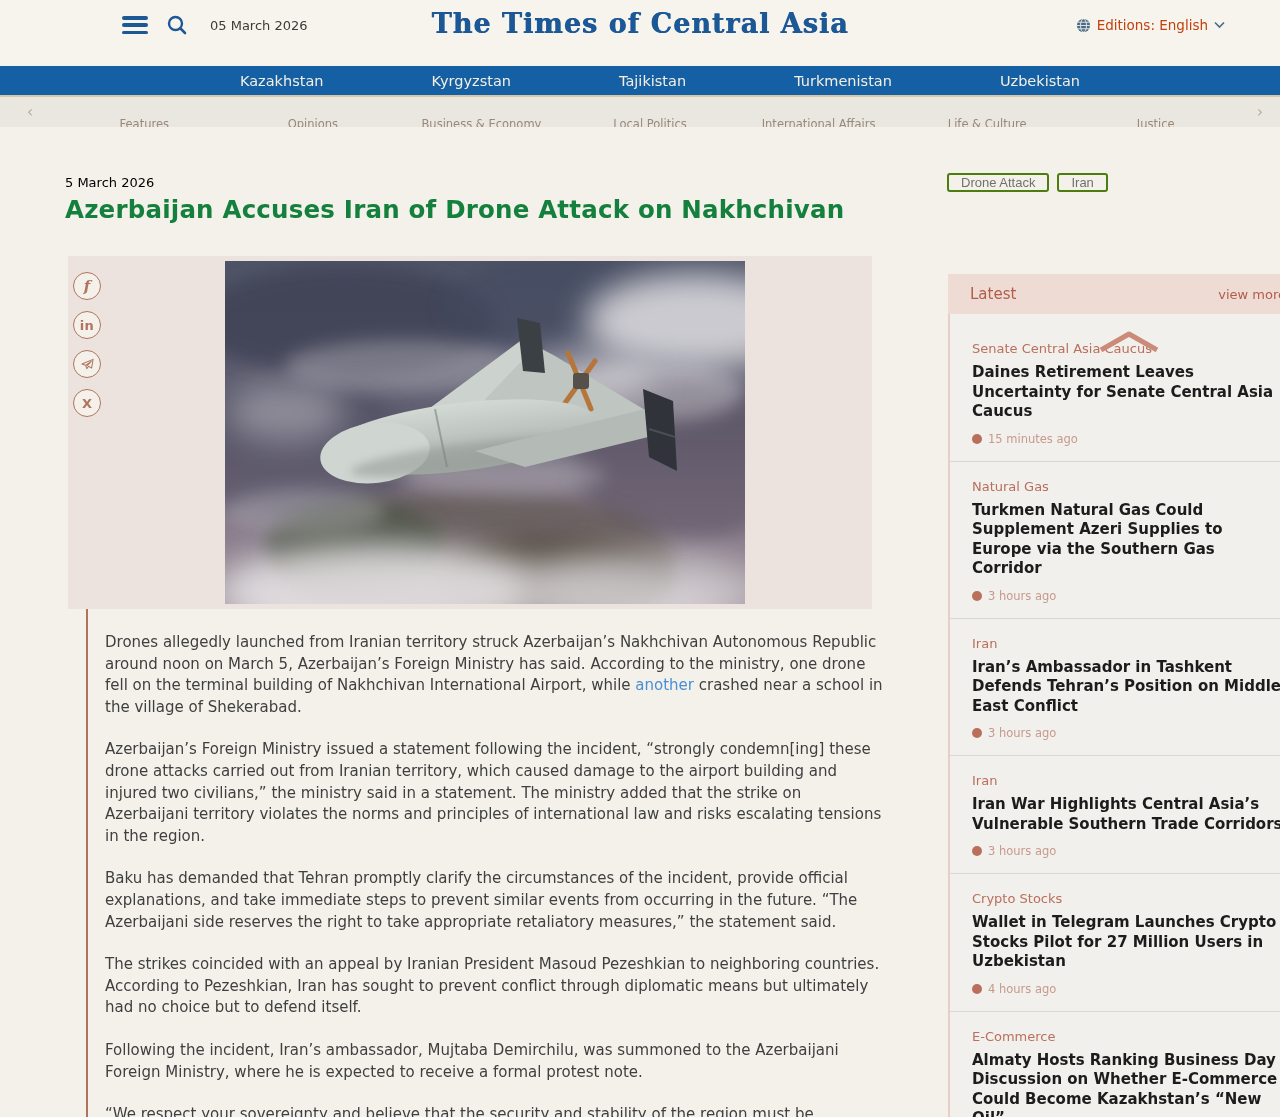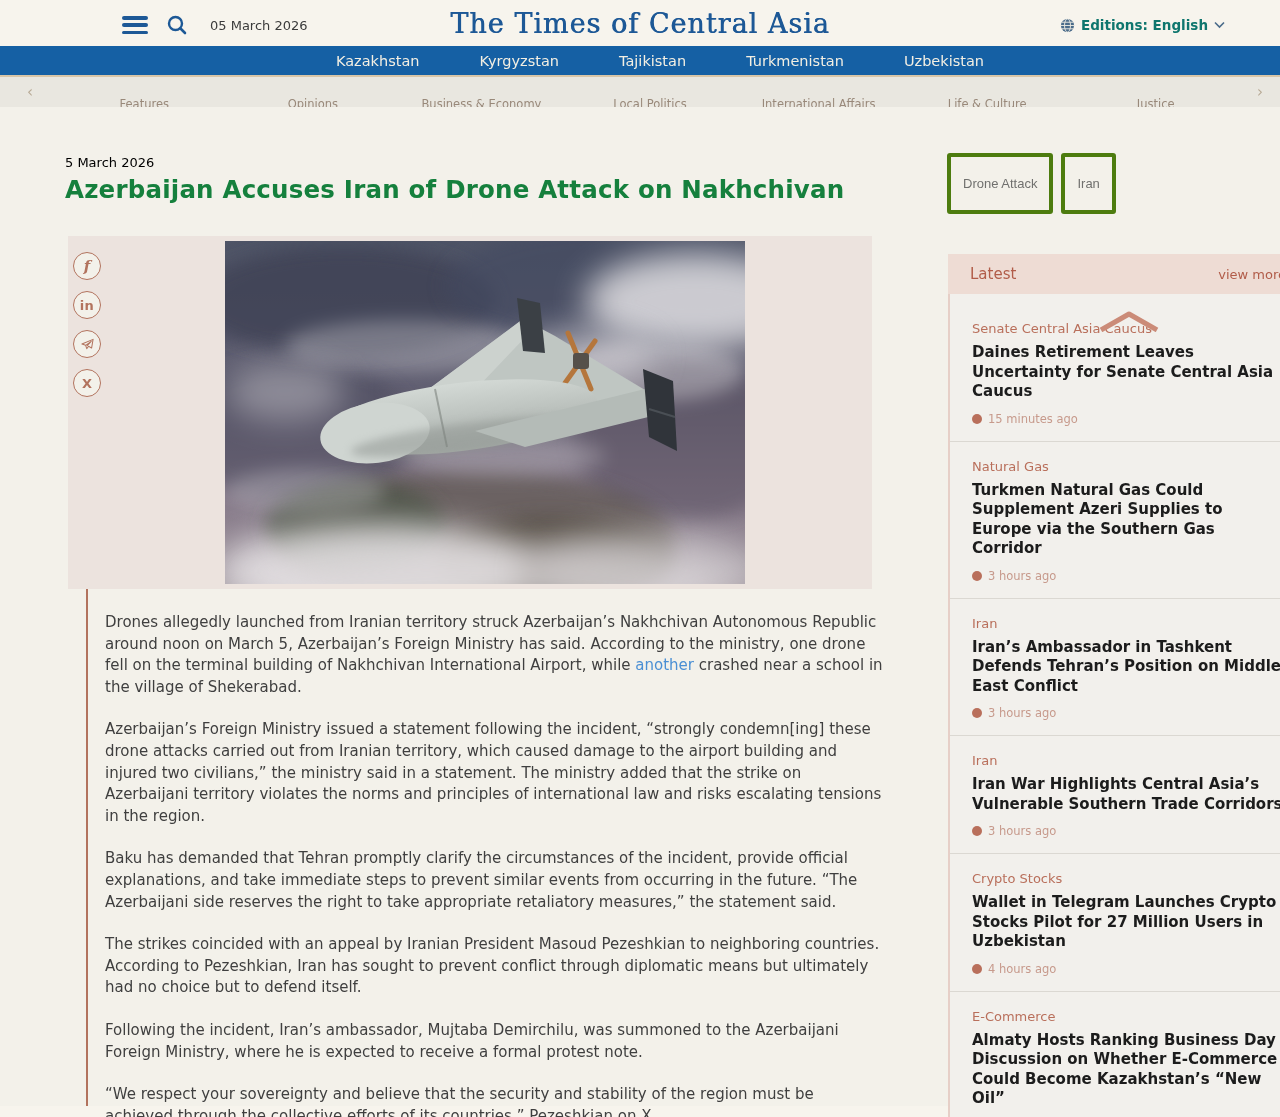"05 March 2026" .topbar { height: 46px -> 66px }
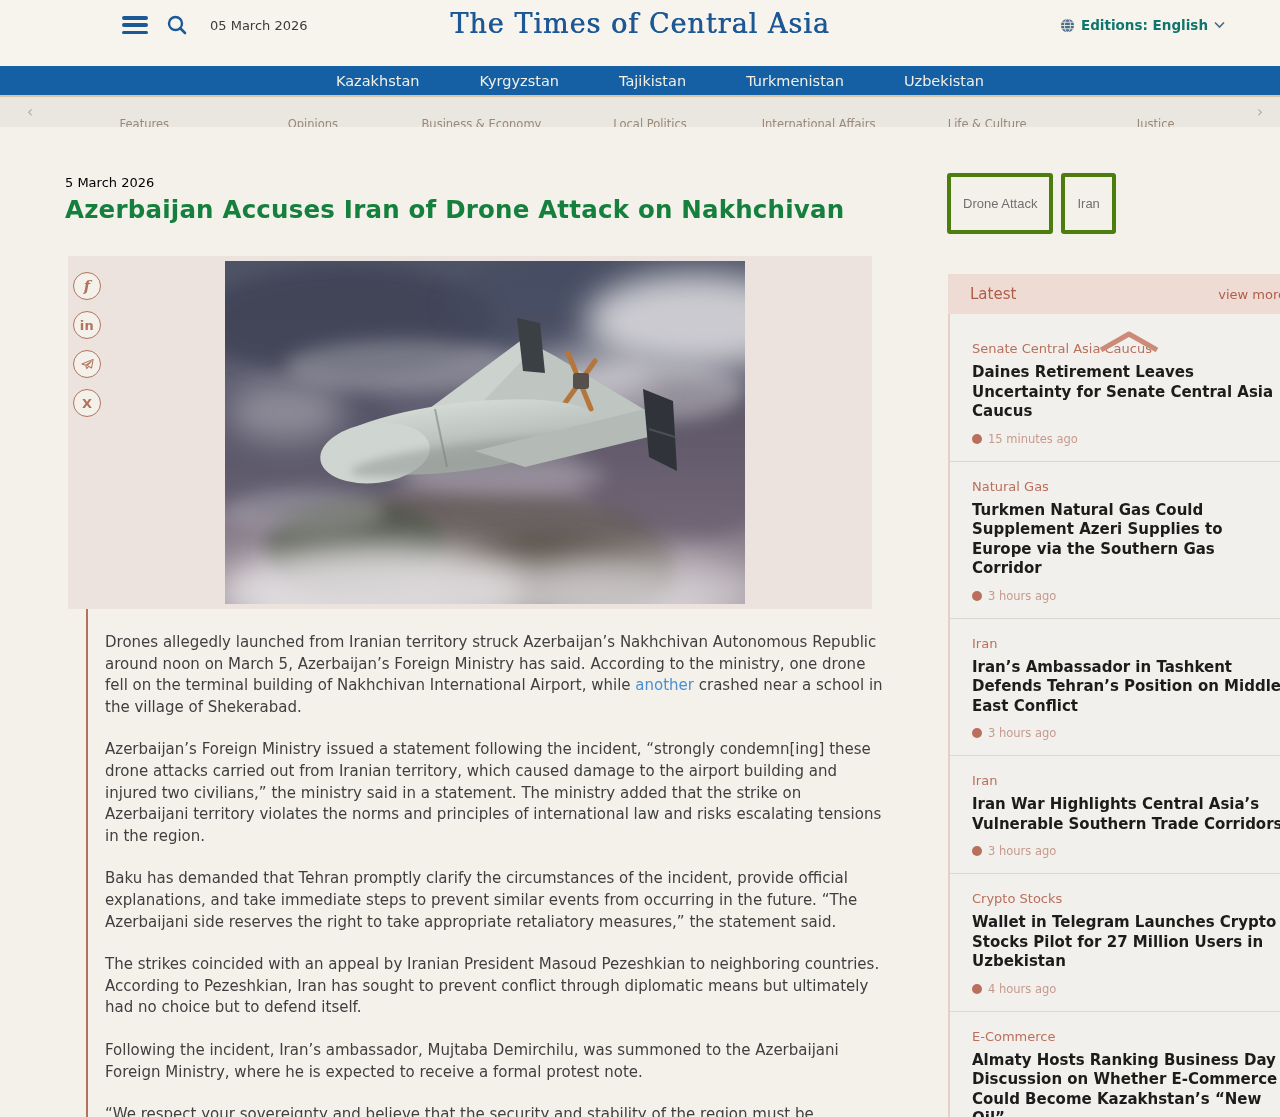"The Times of Central Asia" .masthead { font-weight: normal -> bold }
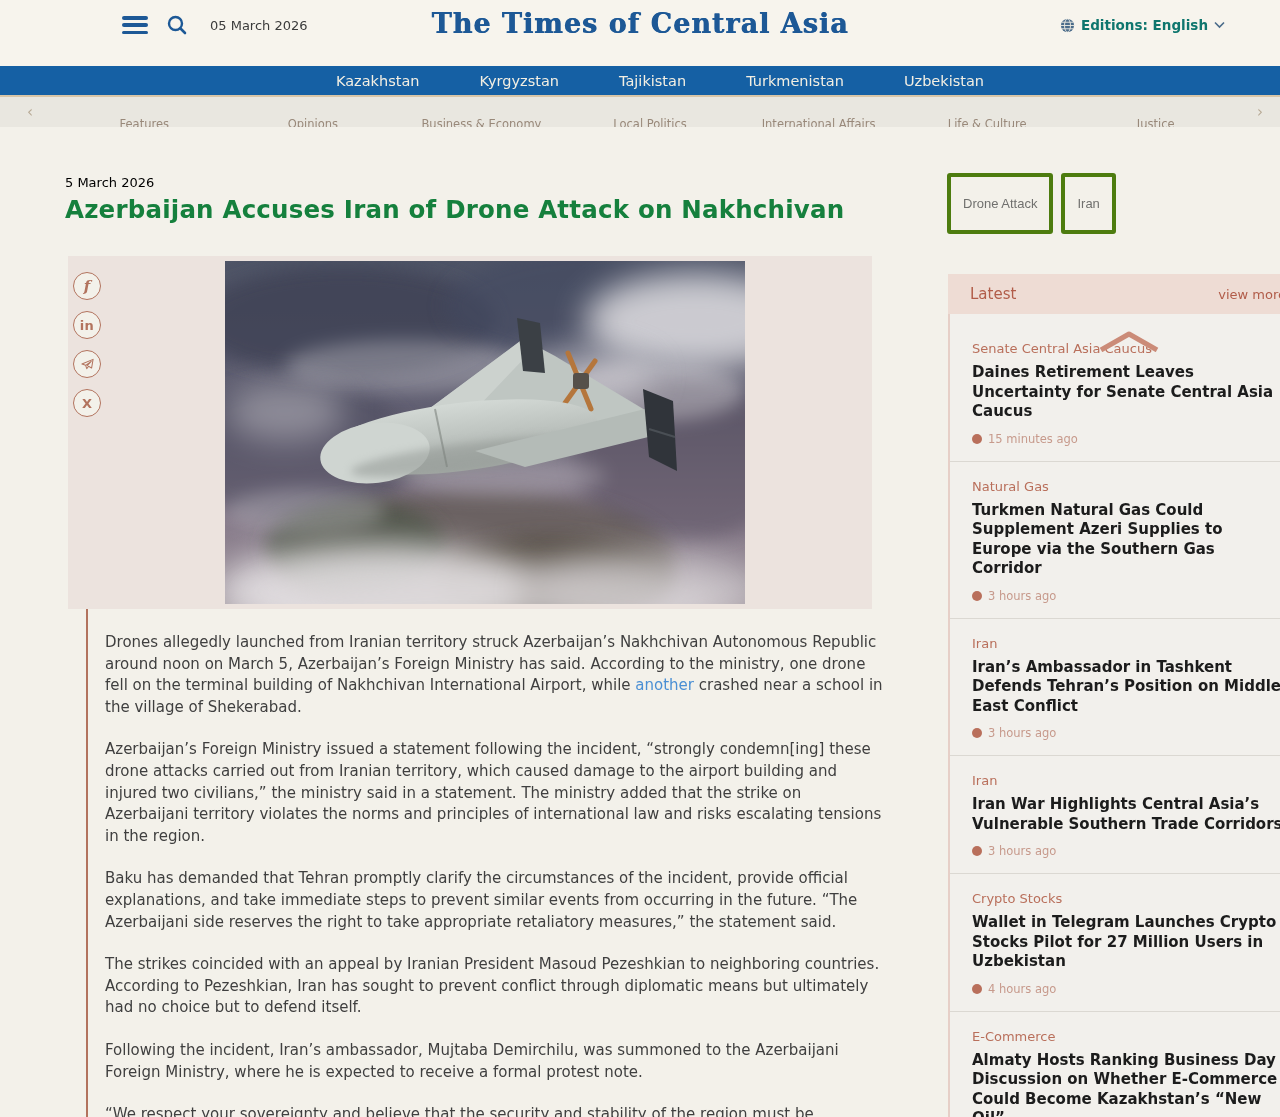"Editions: English" .editions { color: #0f766e -> #c2410c; font-weight: bold -> none }
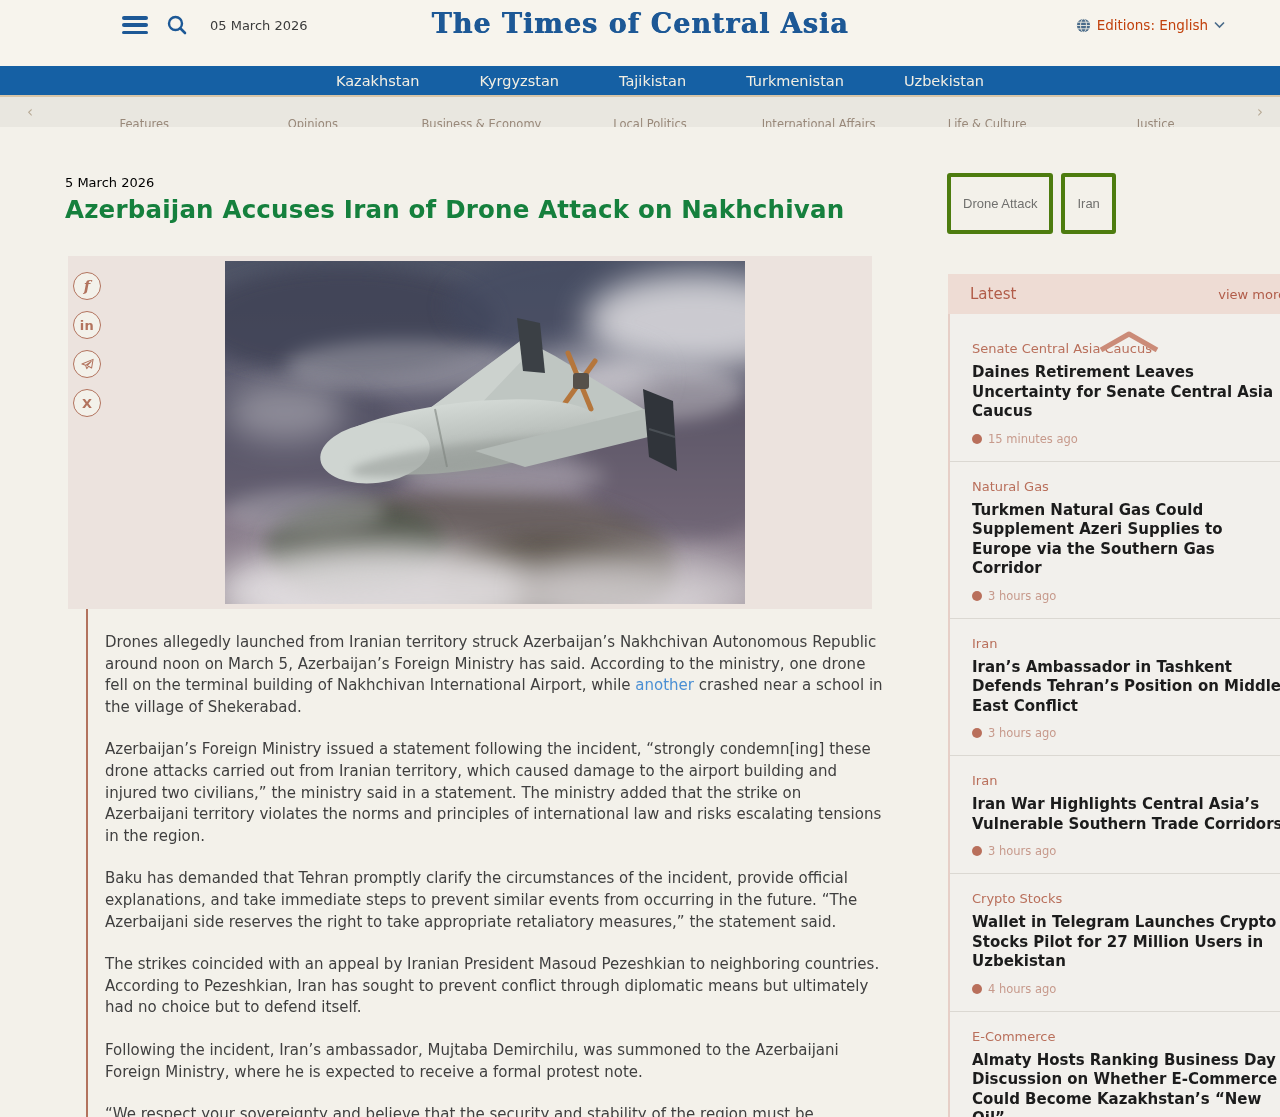"Kazakhstan" .country-bar { gap: 60px -> 108px }
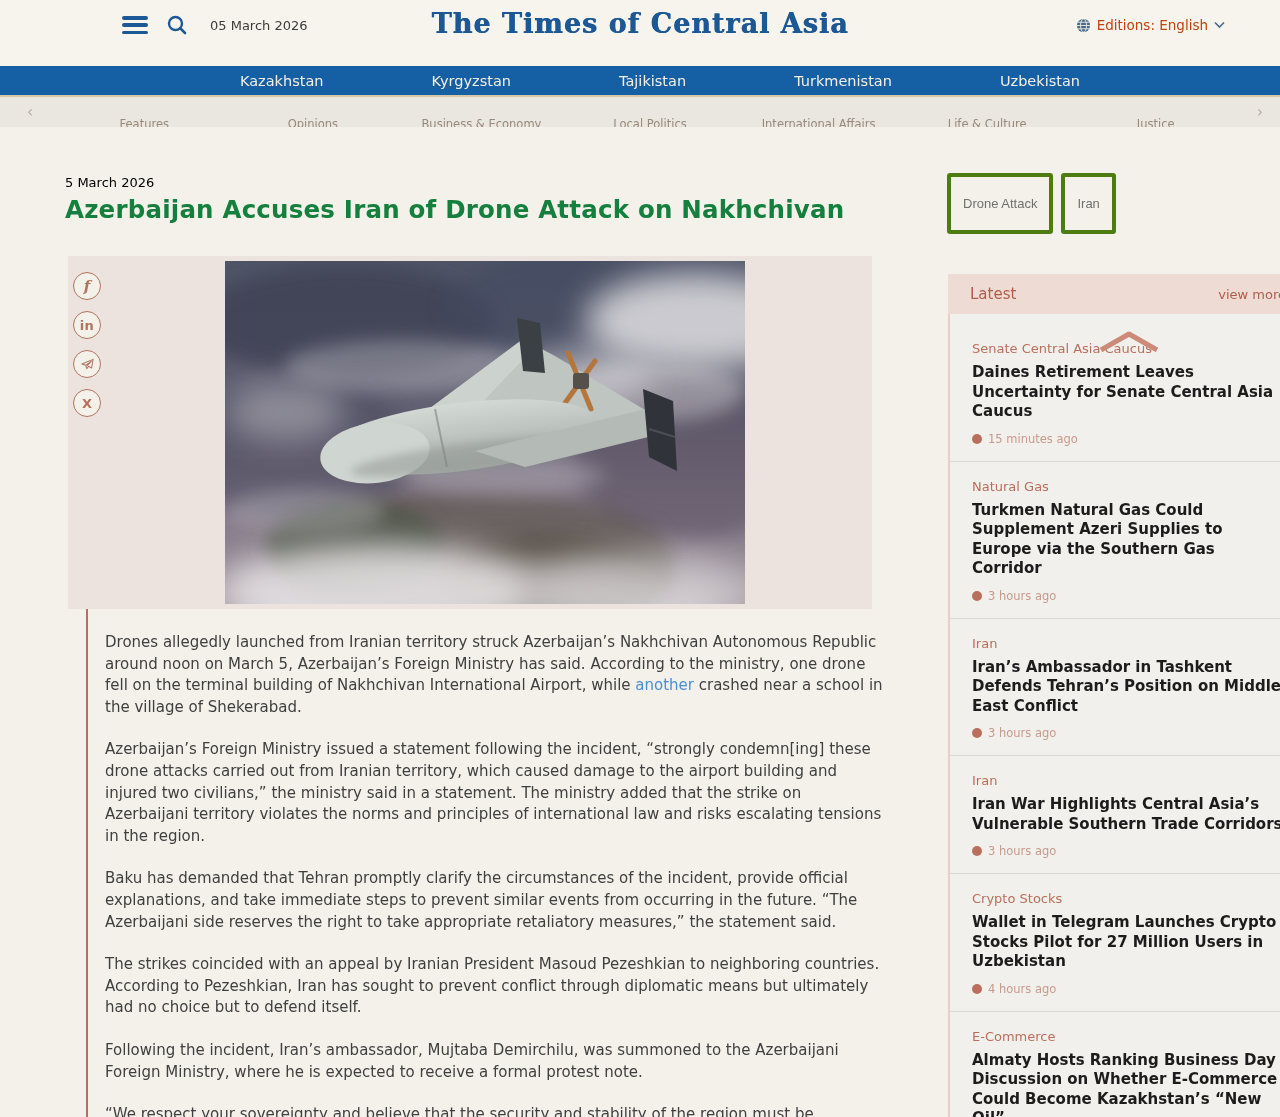"Drone Attack" .tag { border: 4px solid #4d7c0f -> 2px solid #4d7c0f; padding: 19px 12px -> 0 12px }
